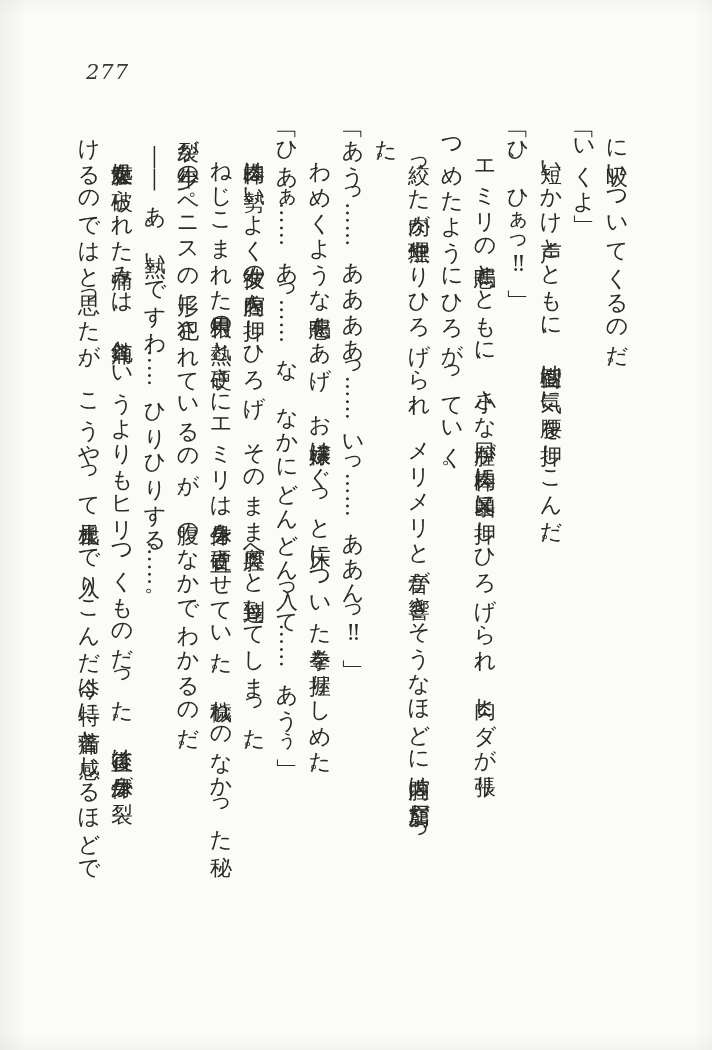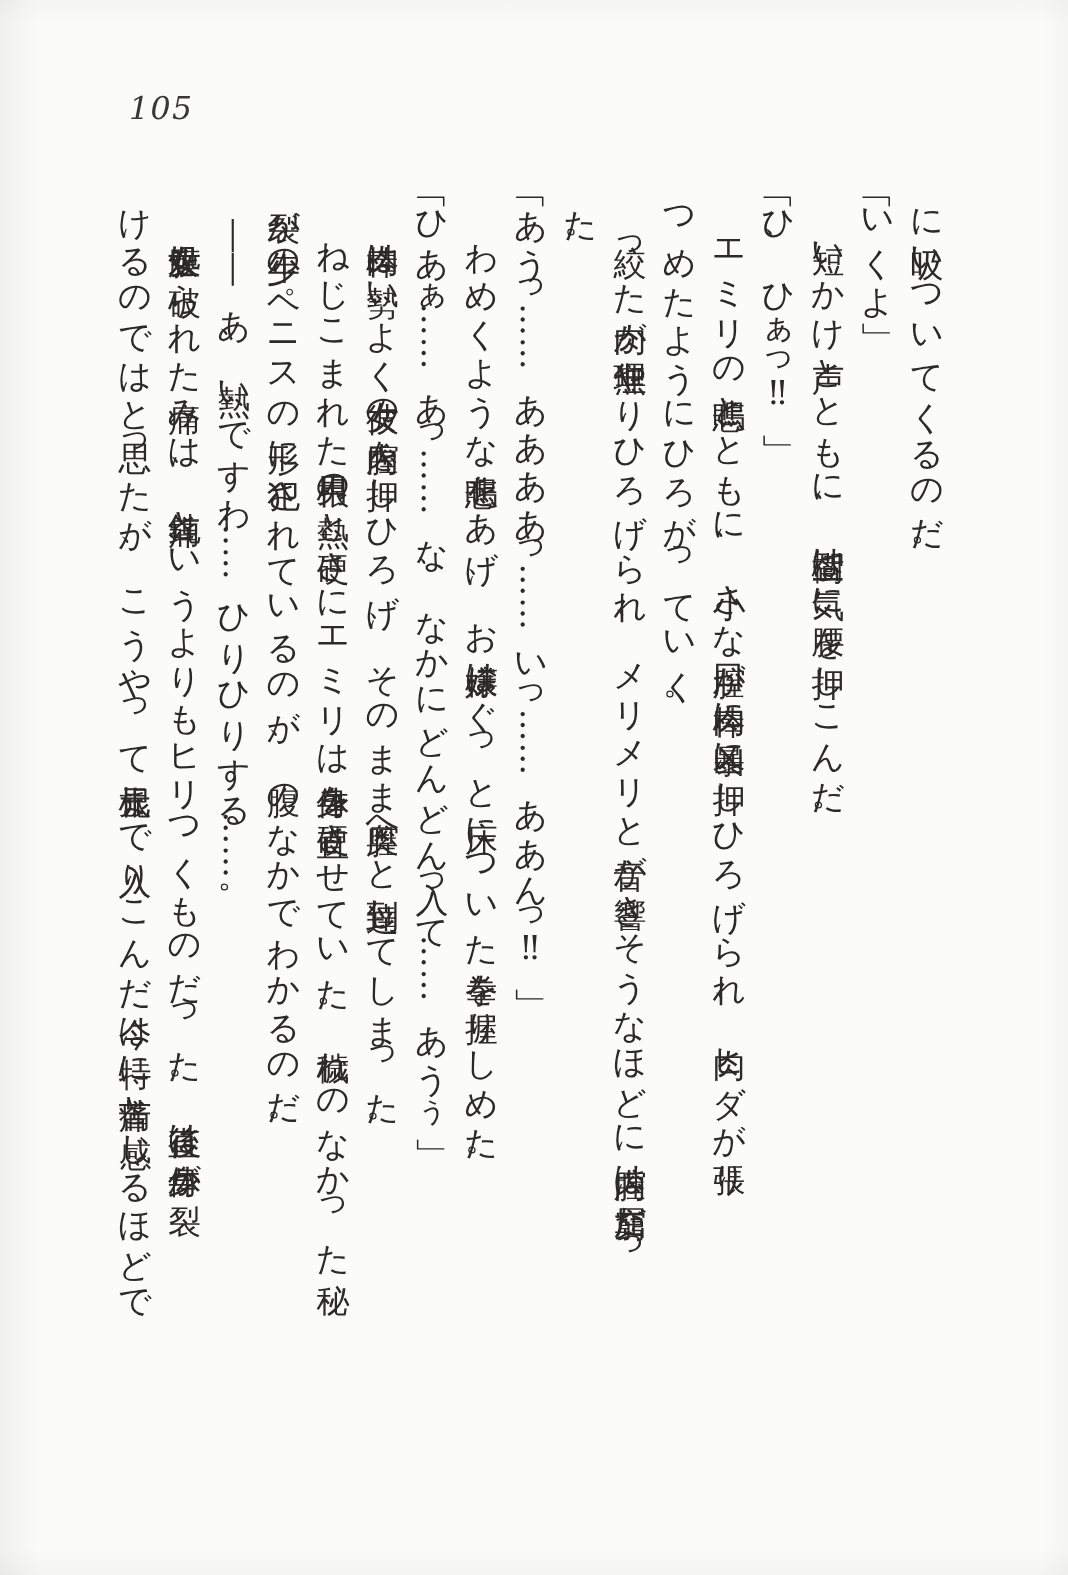"105" div.page-number { text: 105 -> 277 }
